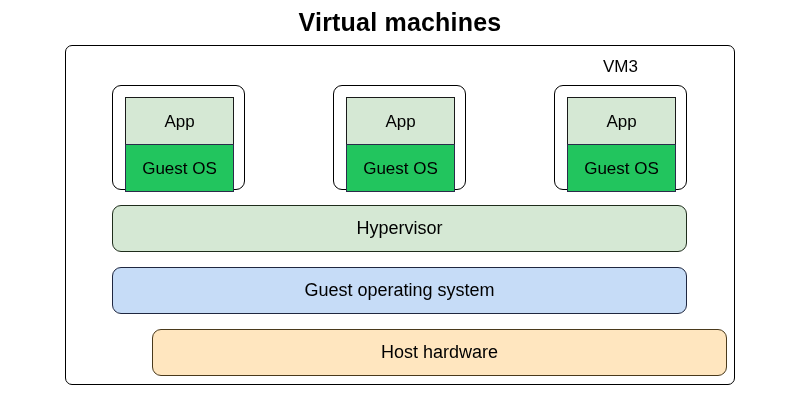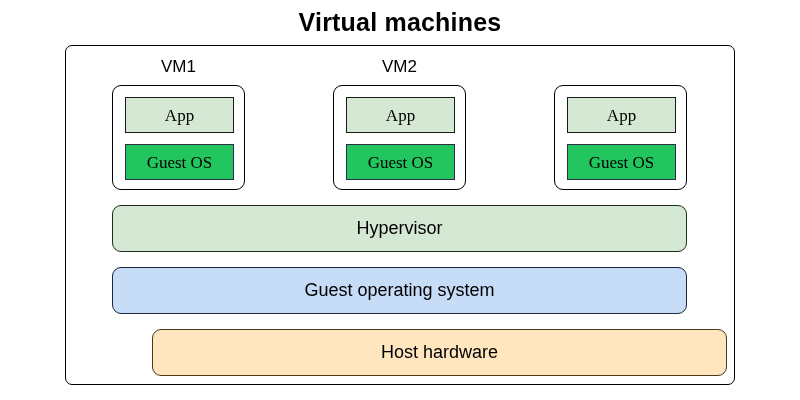"VM1" div.vm-label { html: <div>VM1</div> -> none }
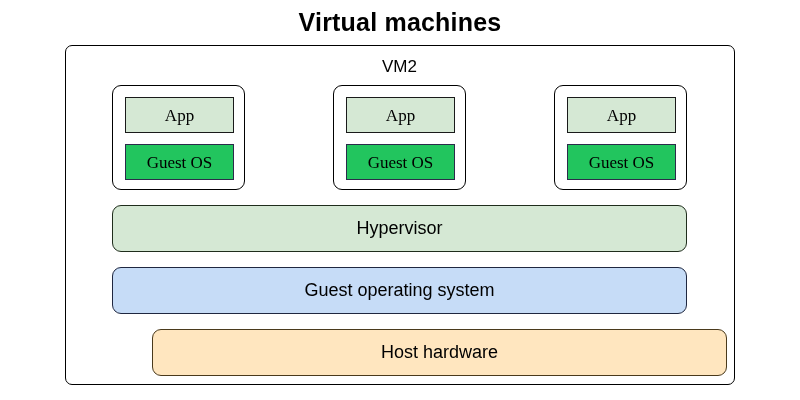"VM2" div.vm-label { html: <div>VM2</div> -> none }
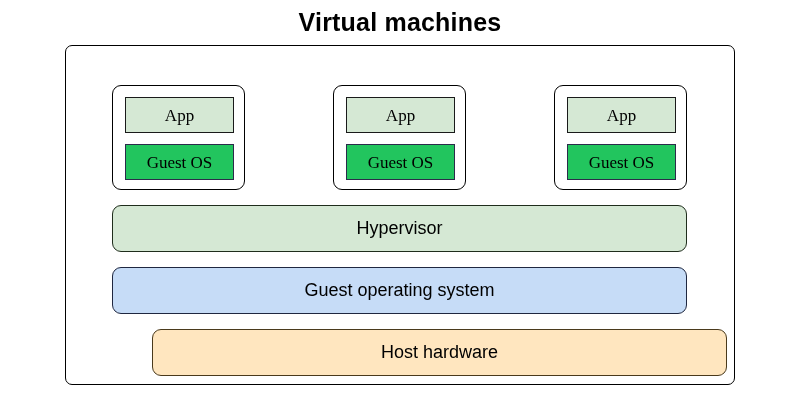"VM3" div.vm-label { html: none -> <div>VM3</div> }
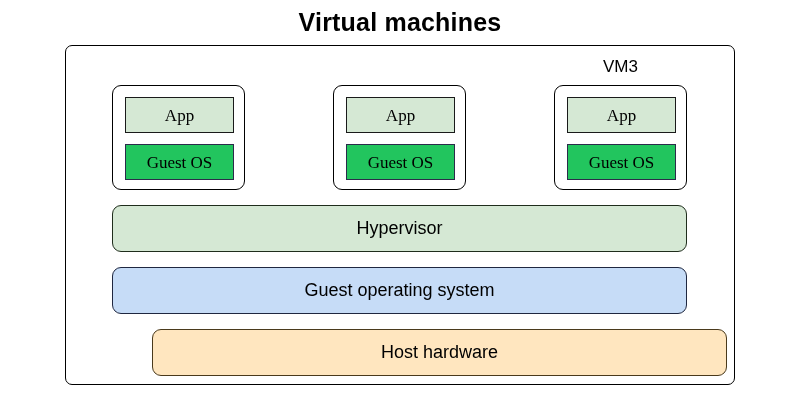"App" .inner-cell { font-family: Liberation Serif, serif -> none; height: 36px -> 48px }
